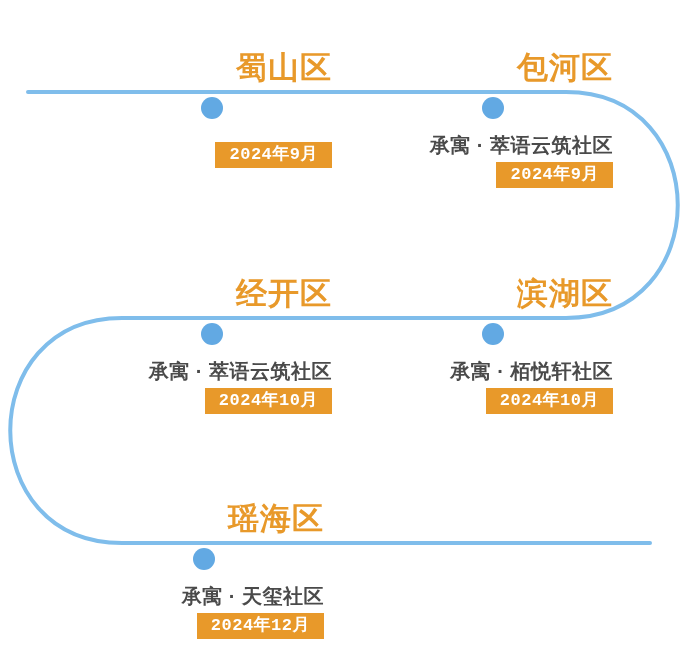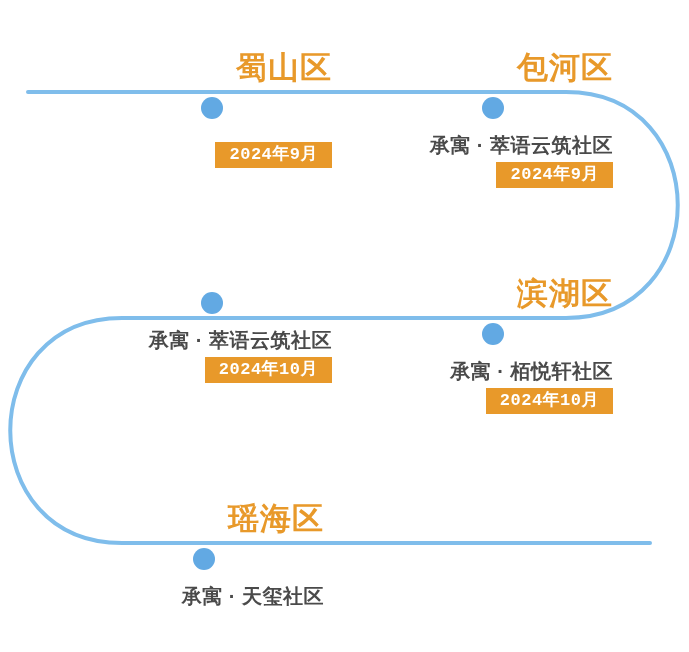"经开区" div.district { html: none -> <div>经开区</div> }
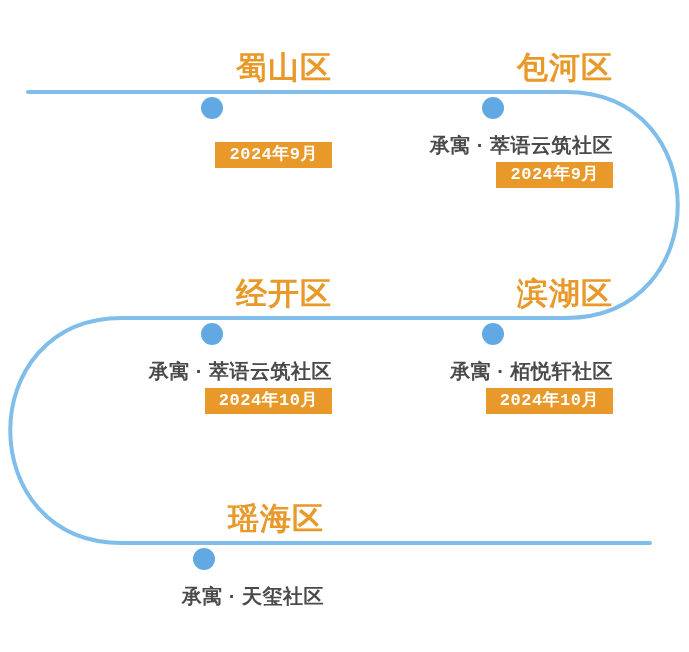"2024年12月" span.date-badge { html: none -> <span>2024年12月</span> }
